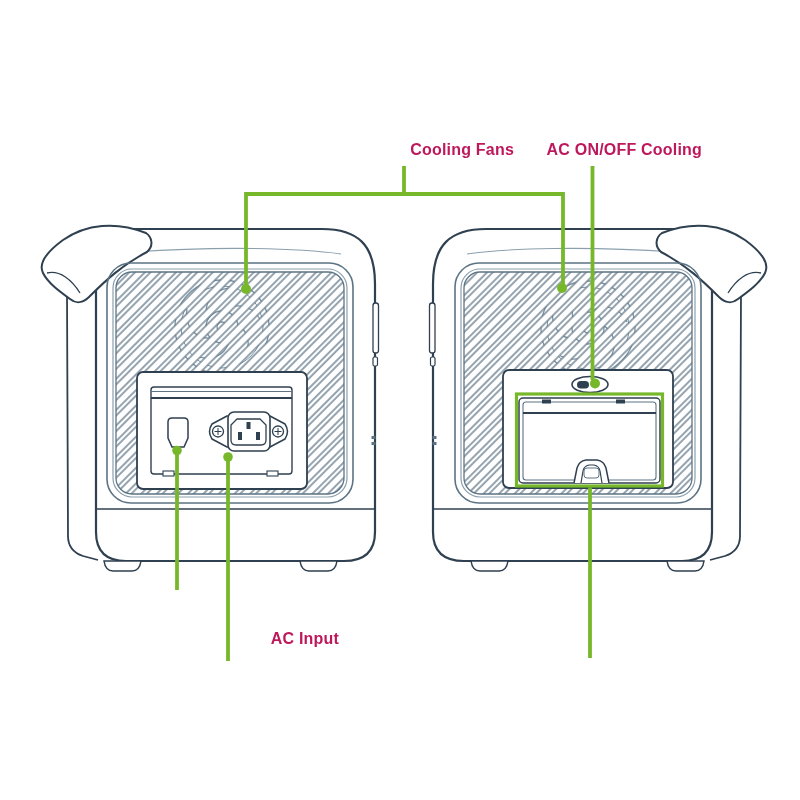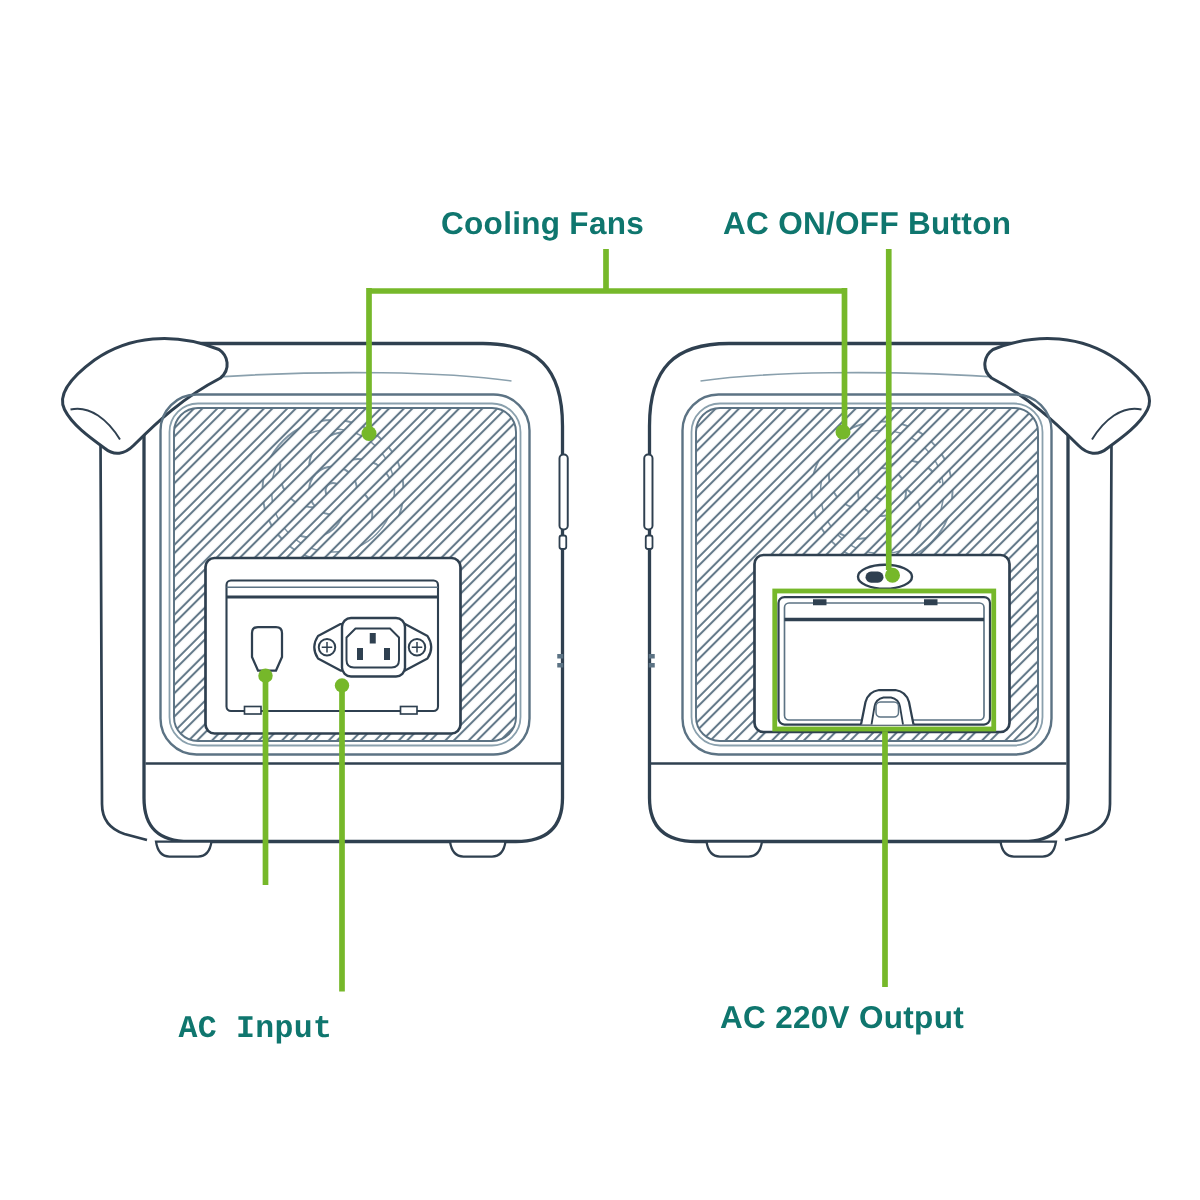"Cooling Fans" .callout-label { color: #0f766e -> #be185d; font-size: 21px -> 16px; text-align: left -> right }
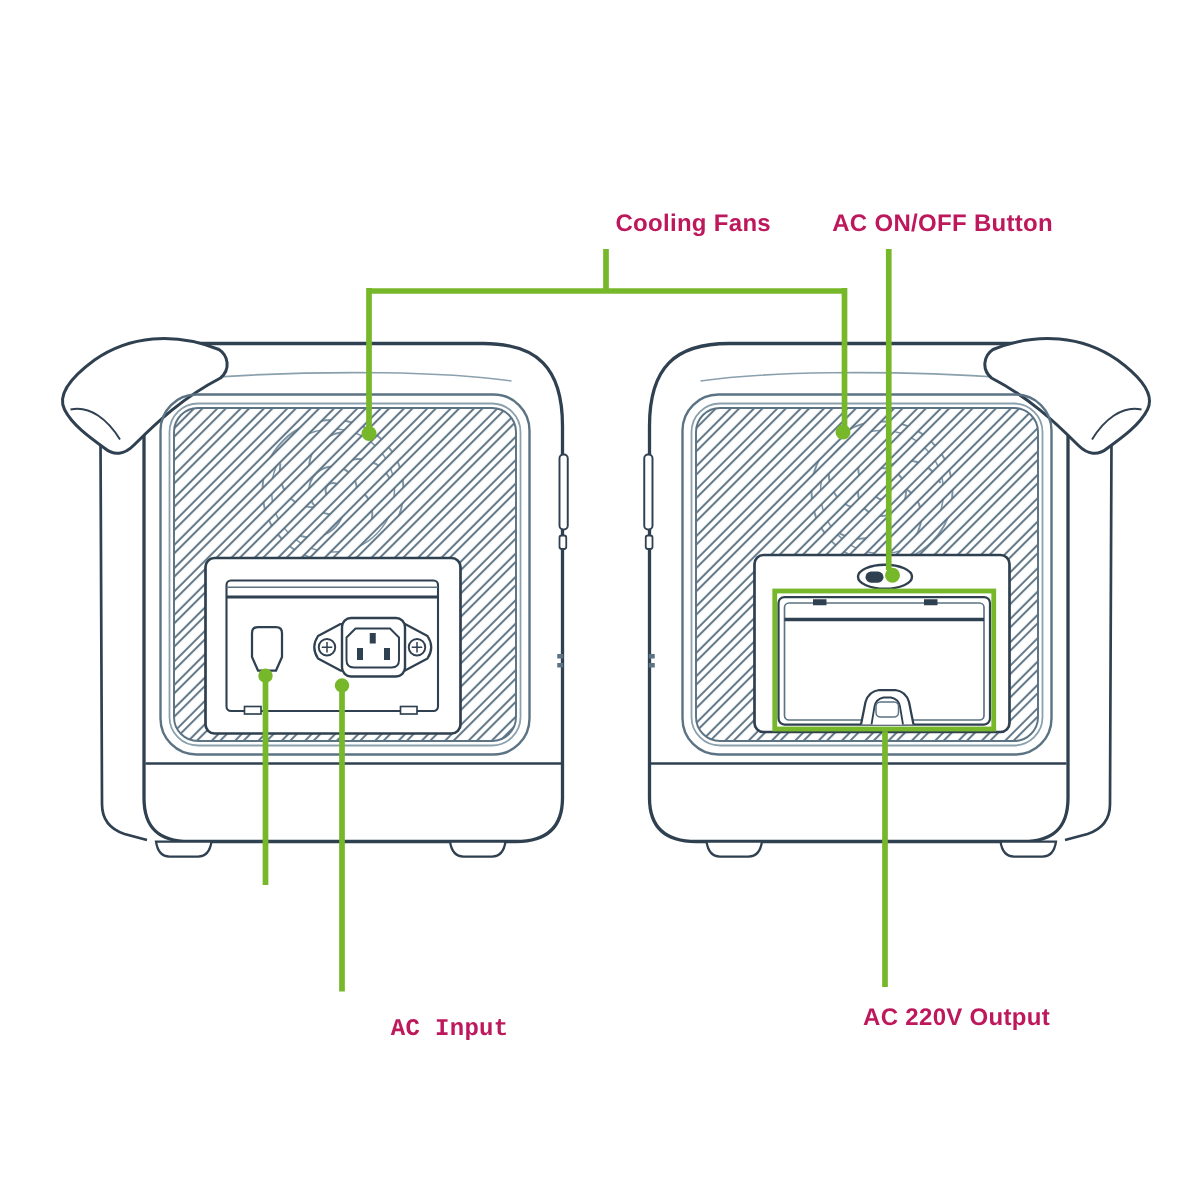"AC ON/OFF Button" div.callout-label { text: Button -> Cooling }
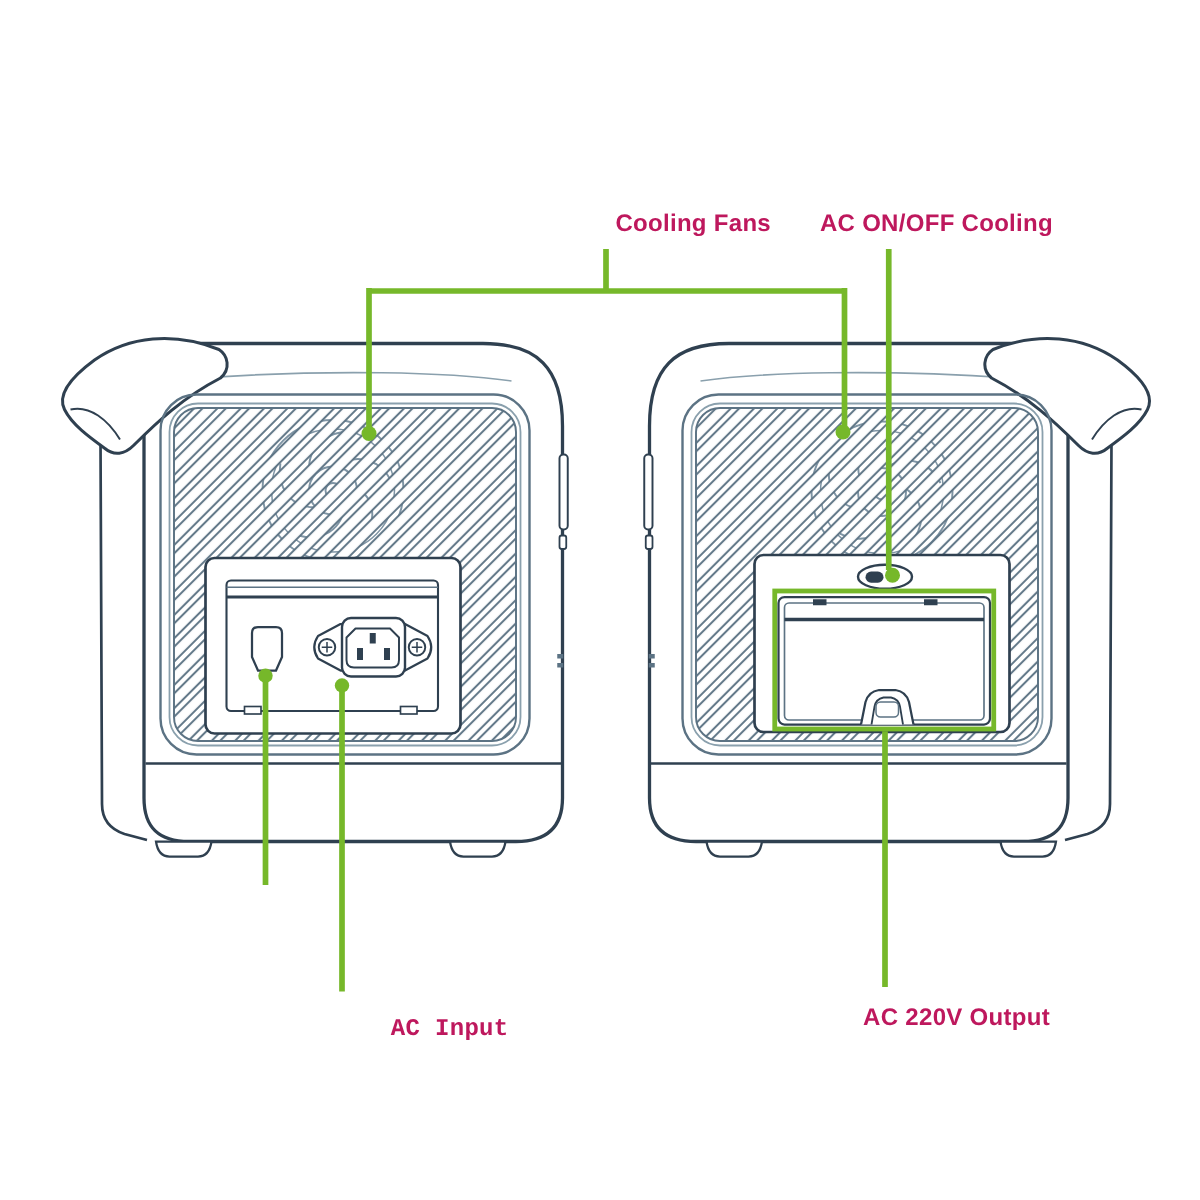"AC Input" div.callout-label { font-family: Liberation Mono, monospace -> none; top: 676px -> 628px }
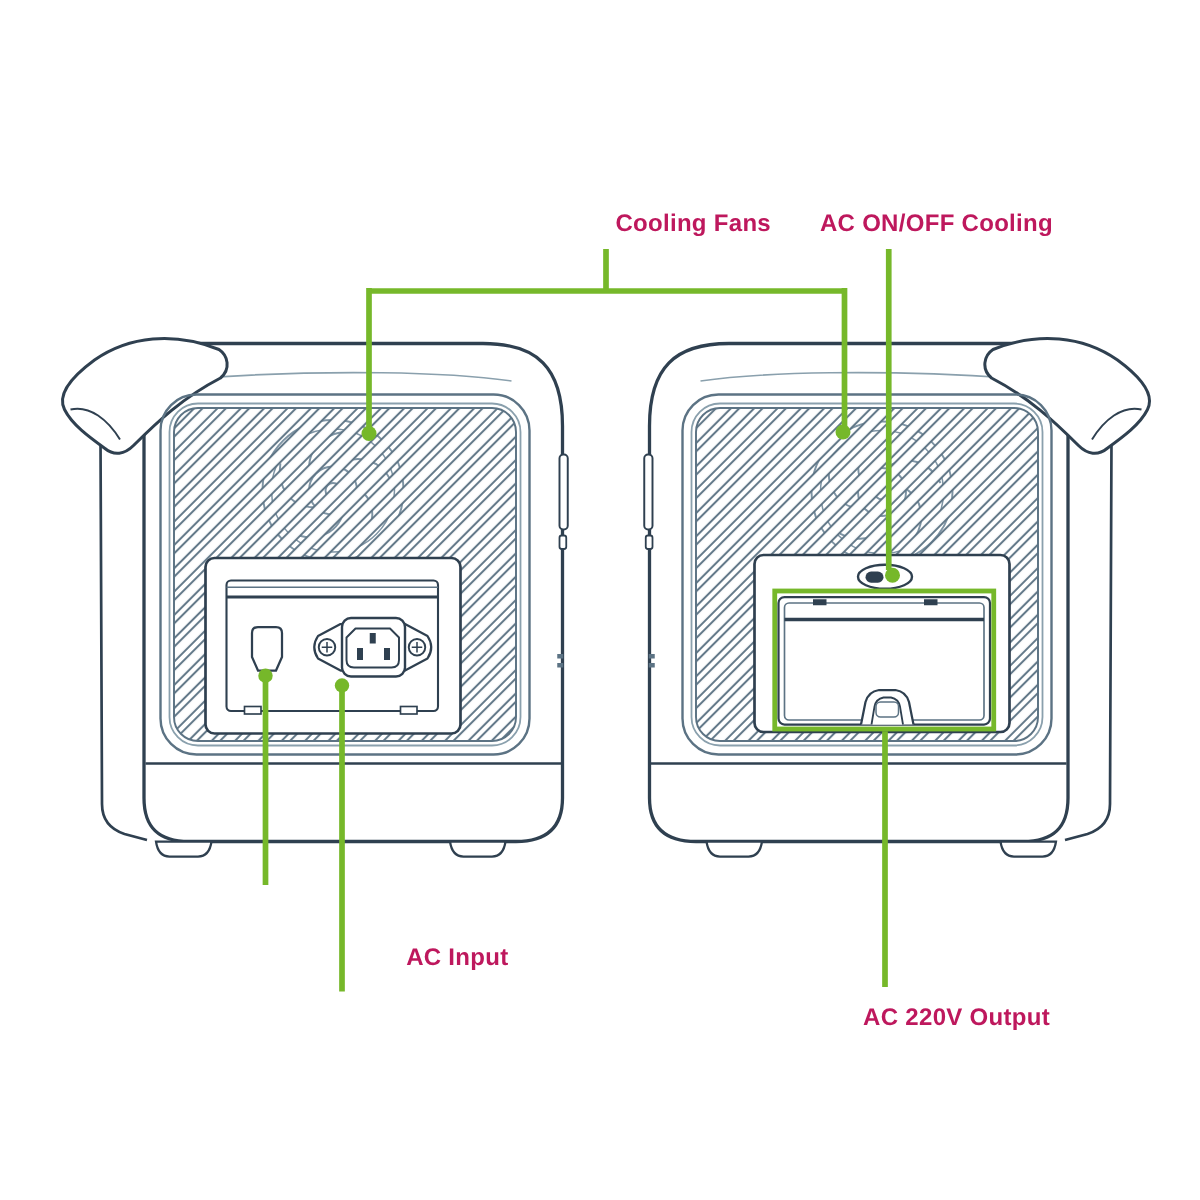"AC 220V Output" div.callout-label { html: <div>AC 220V Output</div> -> none }
